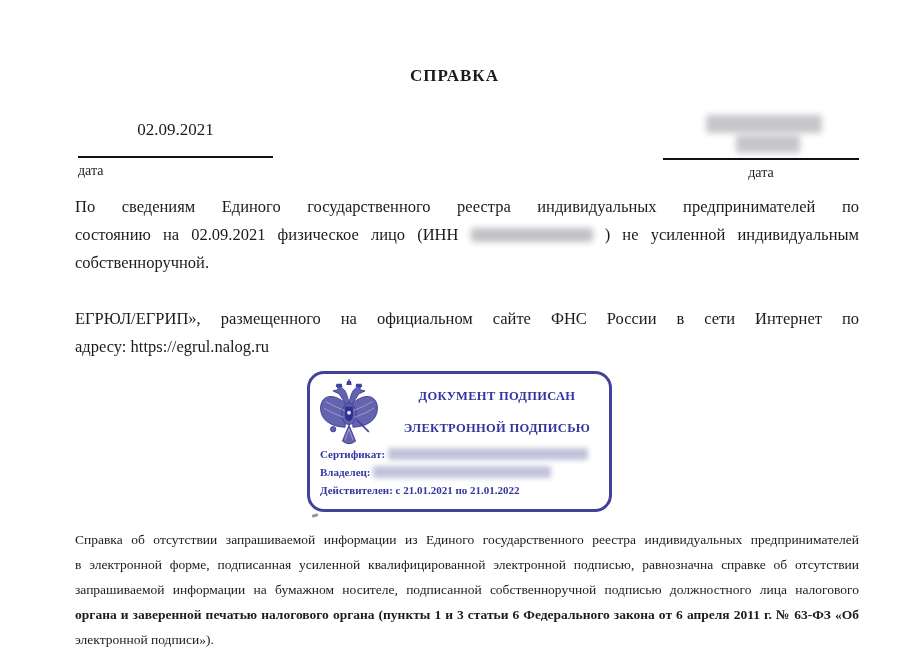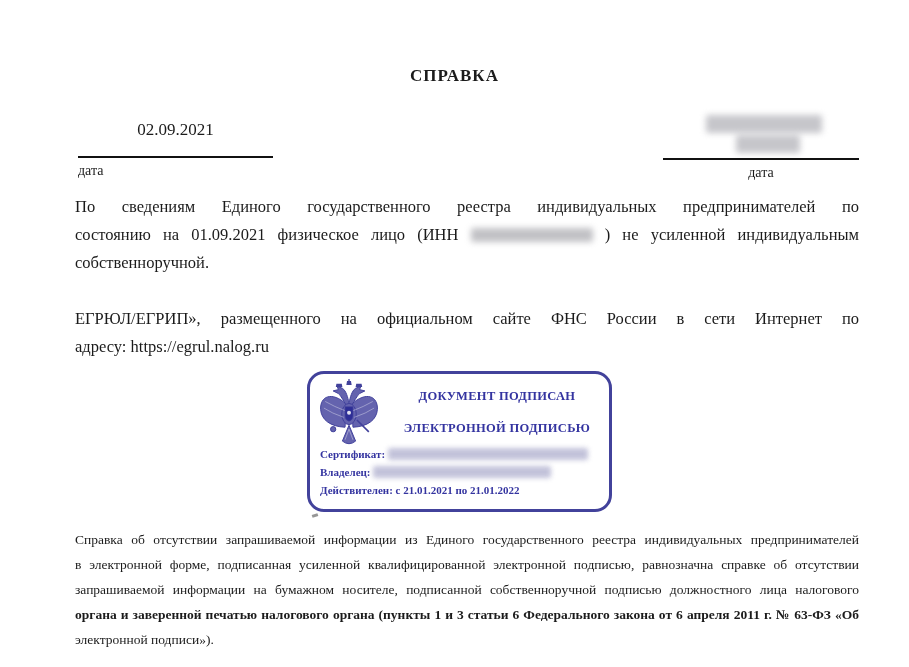"состоянию на 01.09.2021 физическое лицо" span { text: 01.09.2021 -> 02.09.2021 }
